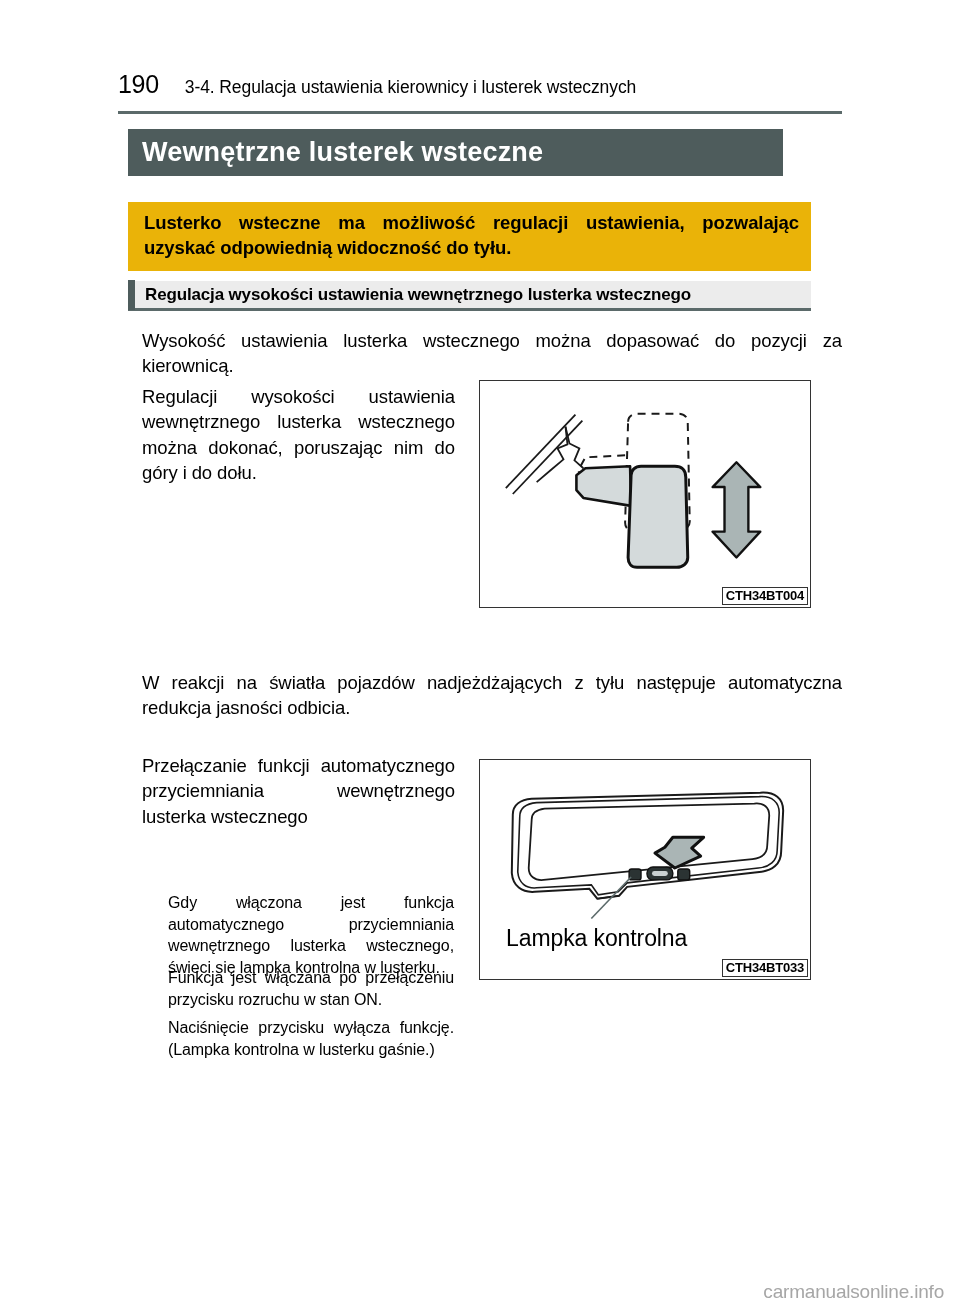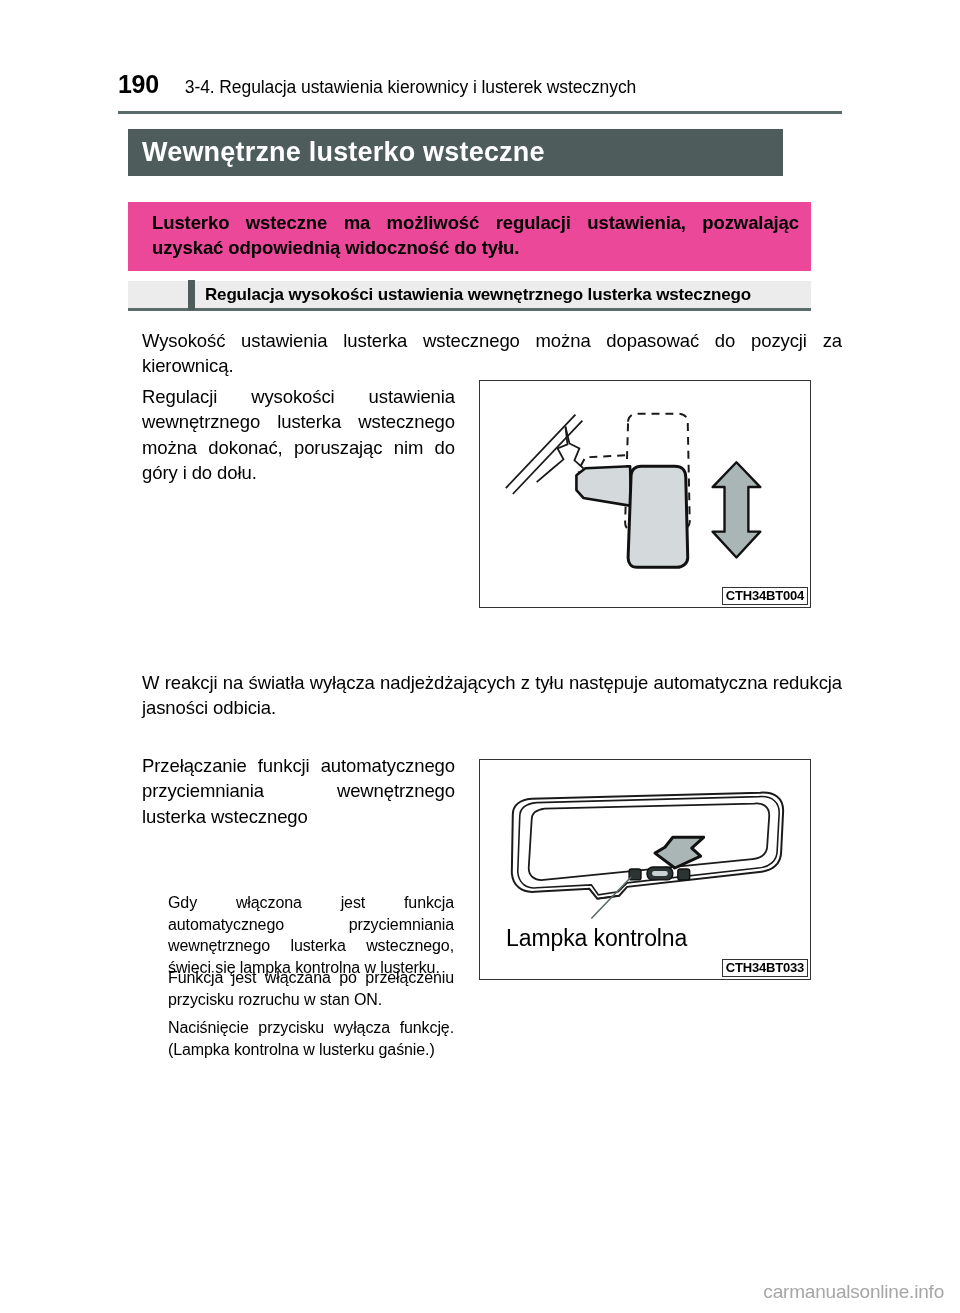"190" .page-number { font-weight: bold -> normal }
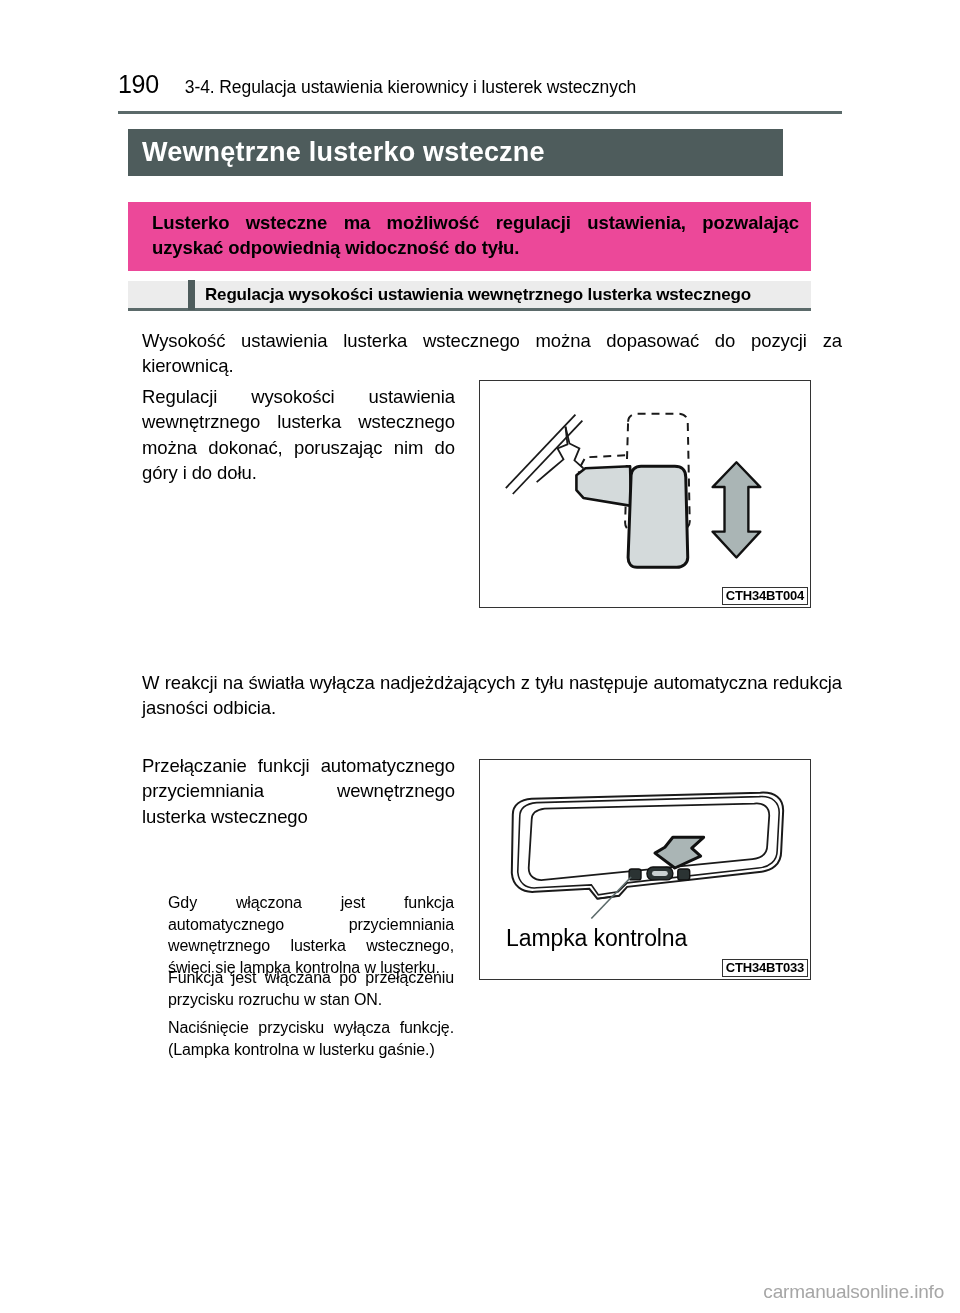"Wewnętrzne lusterko wsteczne" span.title-bar-text { text: lusterko -> lusterek }
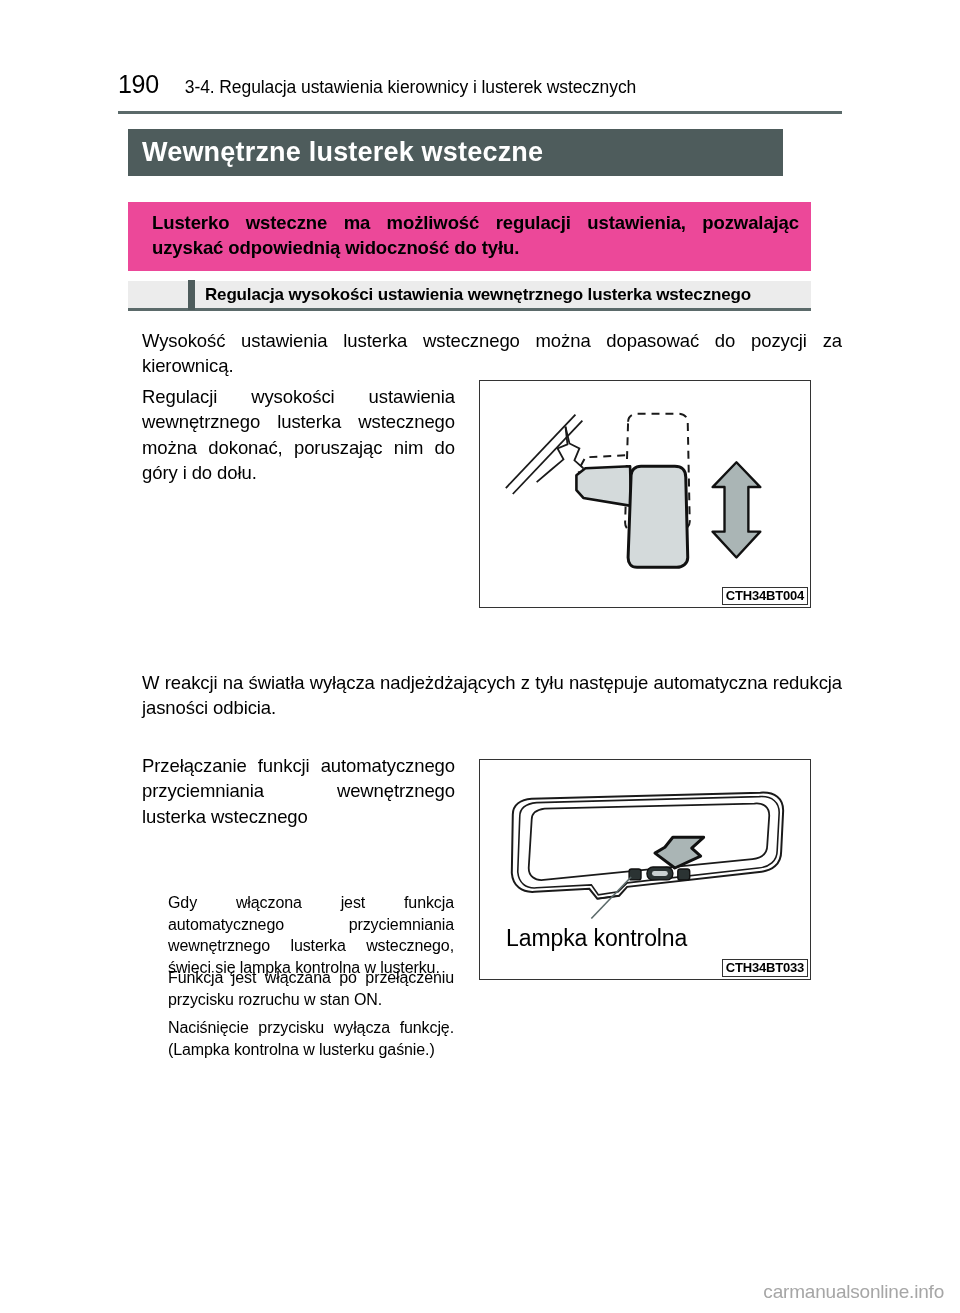"Lusterko wsteczne ma możliwość regulacji" .lead-box { background: #ec4899 -> #eab308; padding: 9px 12px 11px 24px -> 9px 12px 11px 16px }
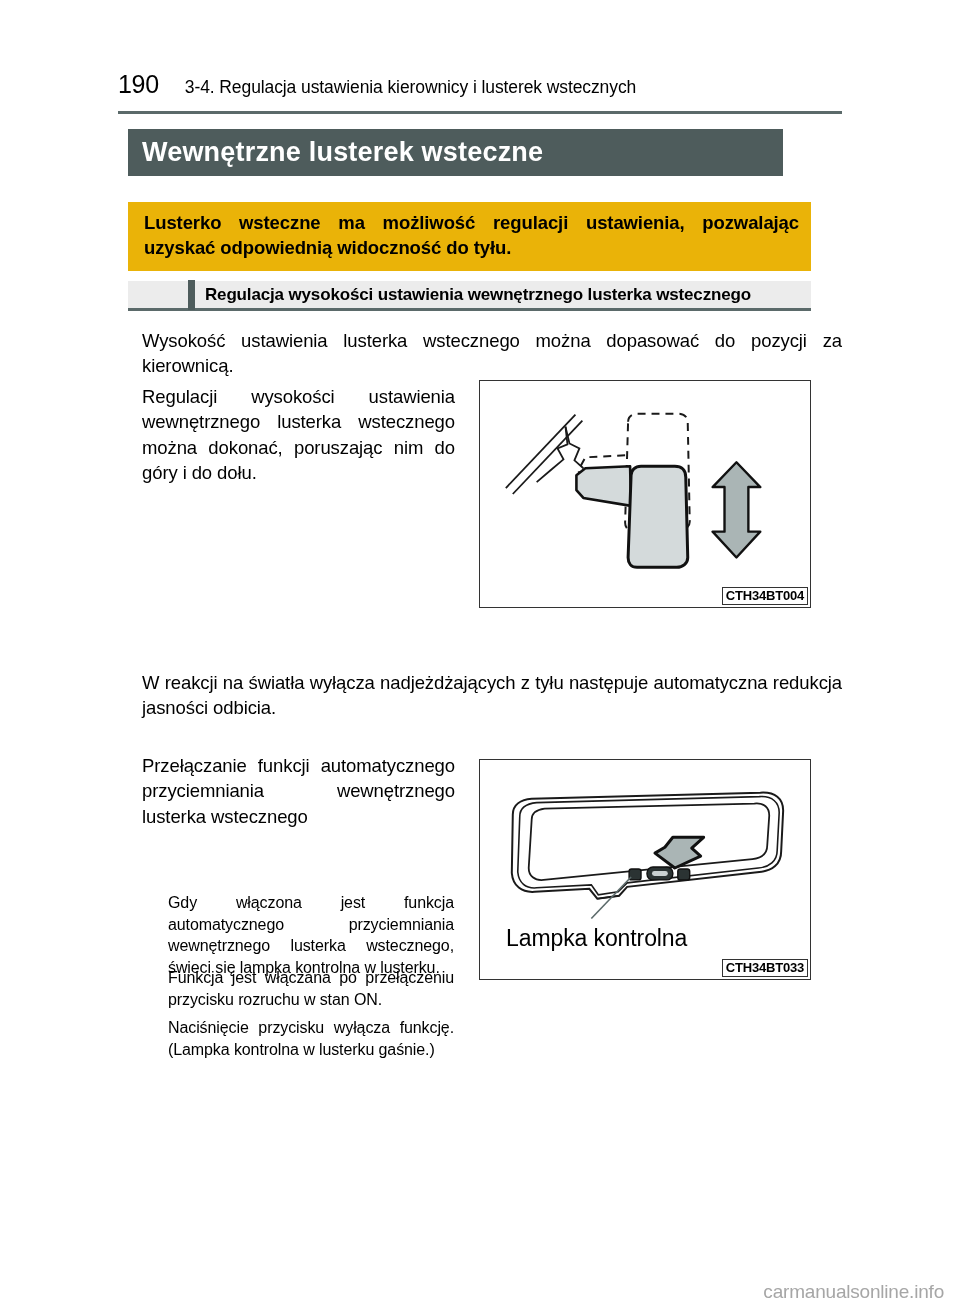"Regulacja wysokości ustawienia" .section-header { justify-content: center -> none }
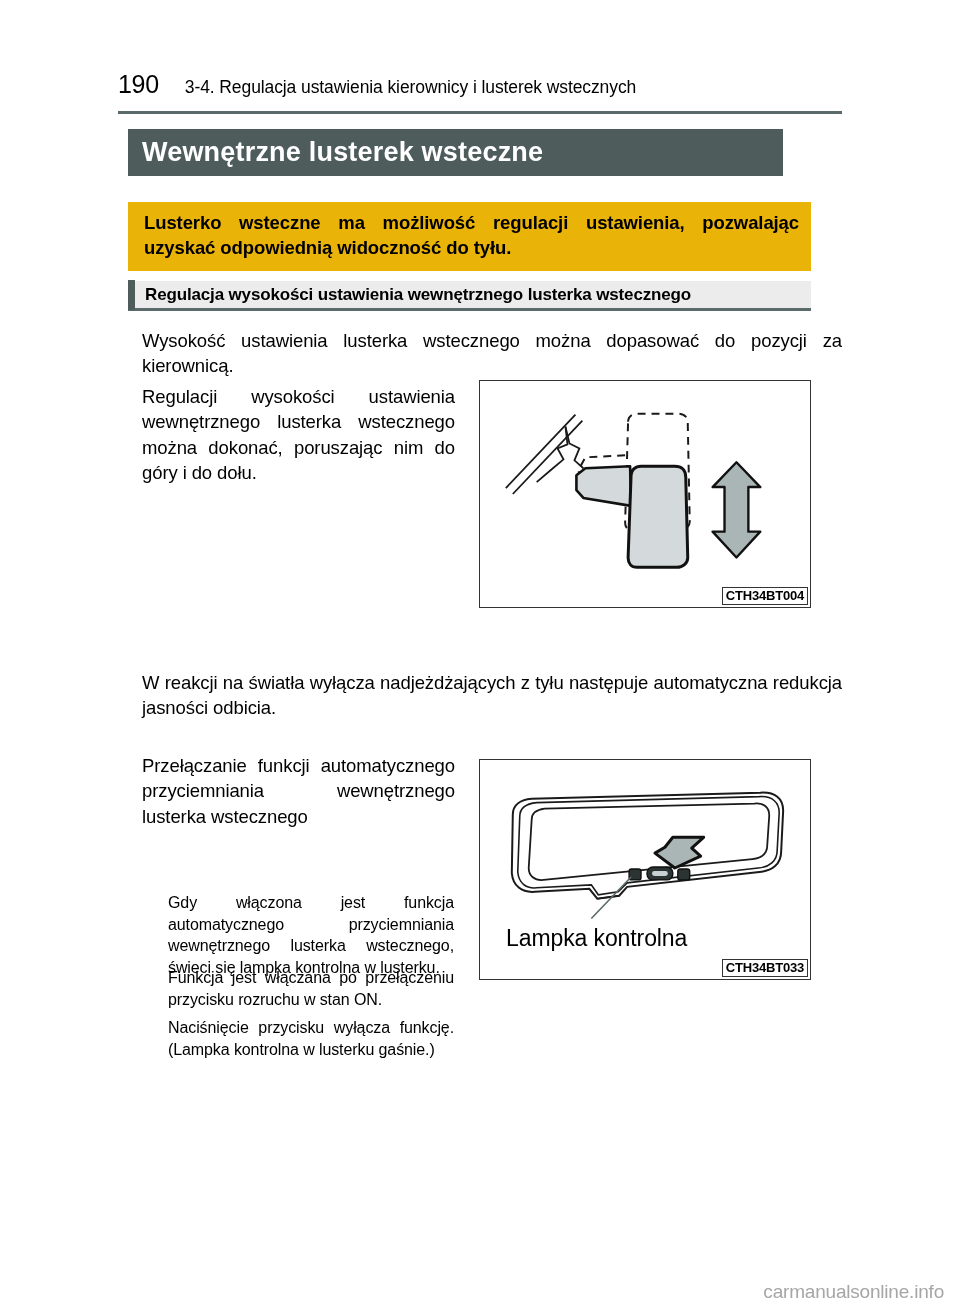"W reakcji na światła wyłącza" p.body-p { text: wyłącza -> pojazdów }
